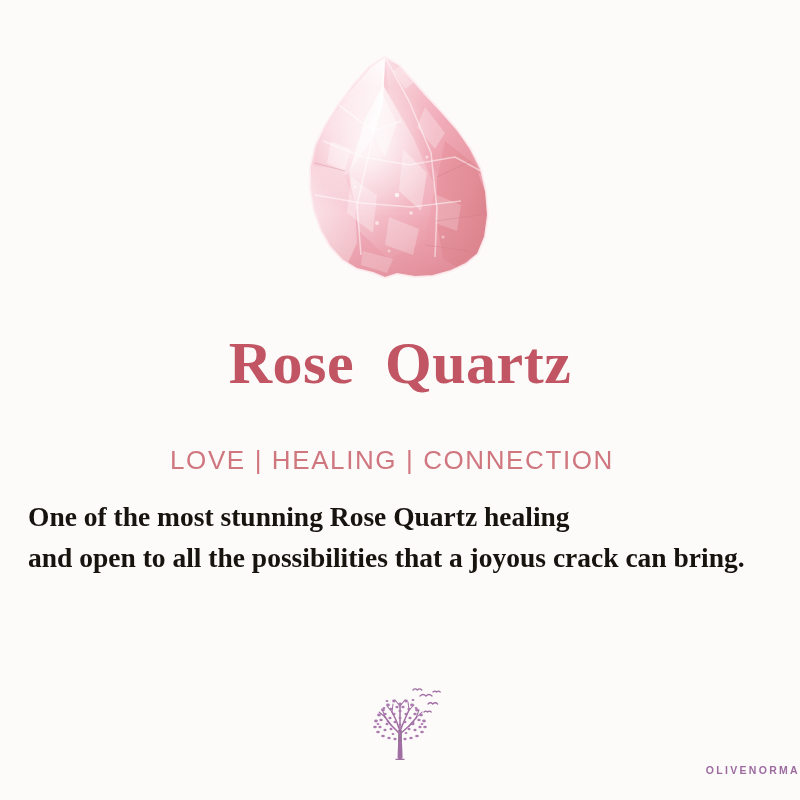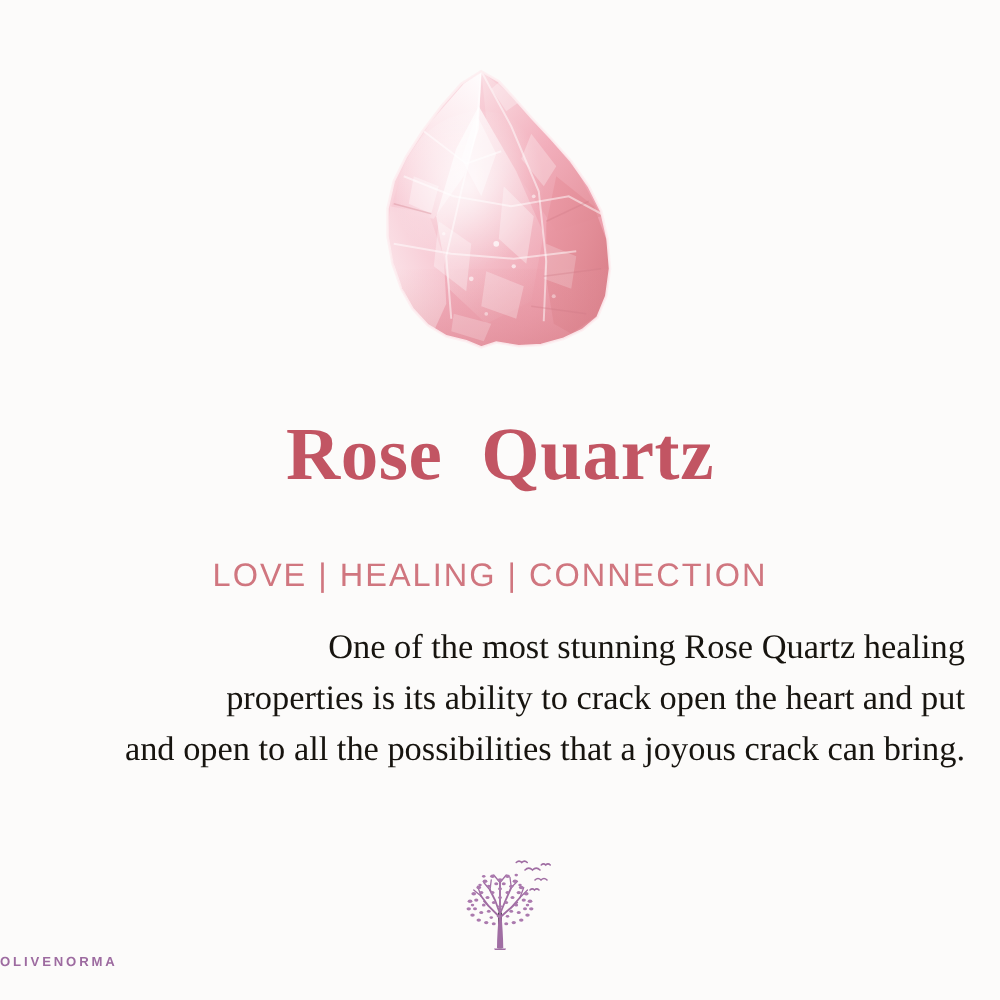"One of the most stunning" #body-copy { font-weight: 400 -> 700; text-align: right -> left }
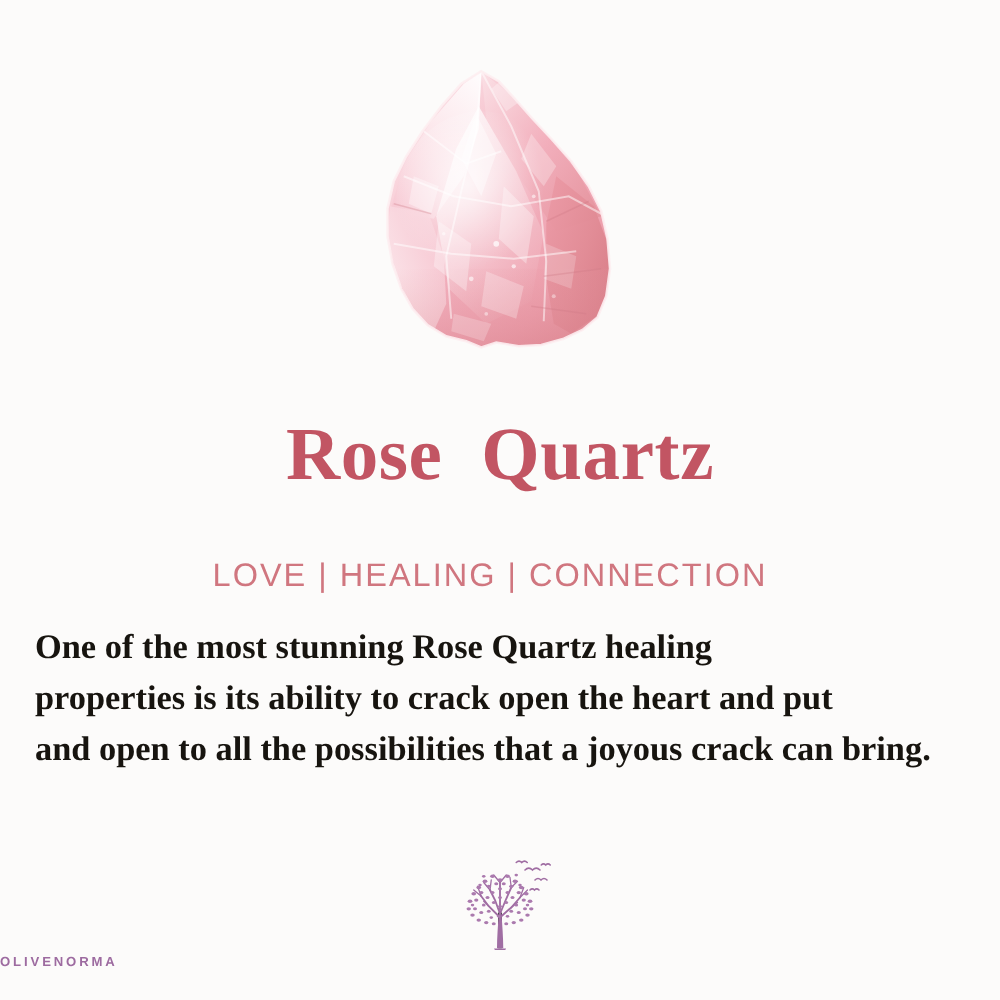"properties is its ability to" span.bline { html: <span>properties is its ability to crack open the heart and put</span> -> none }
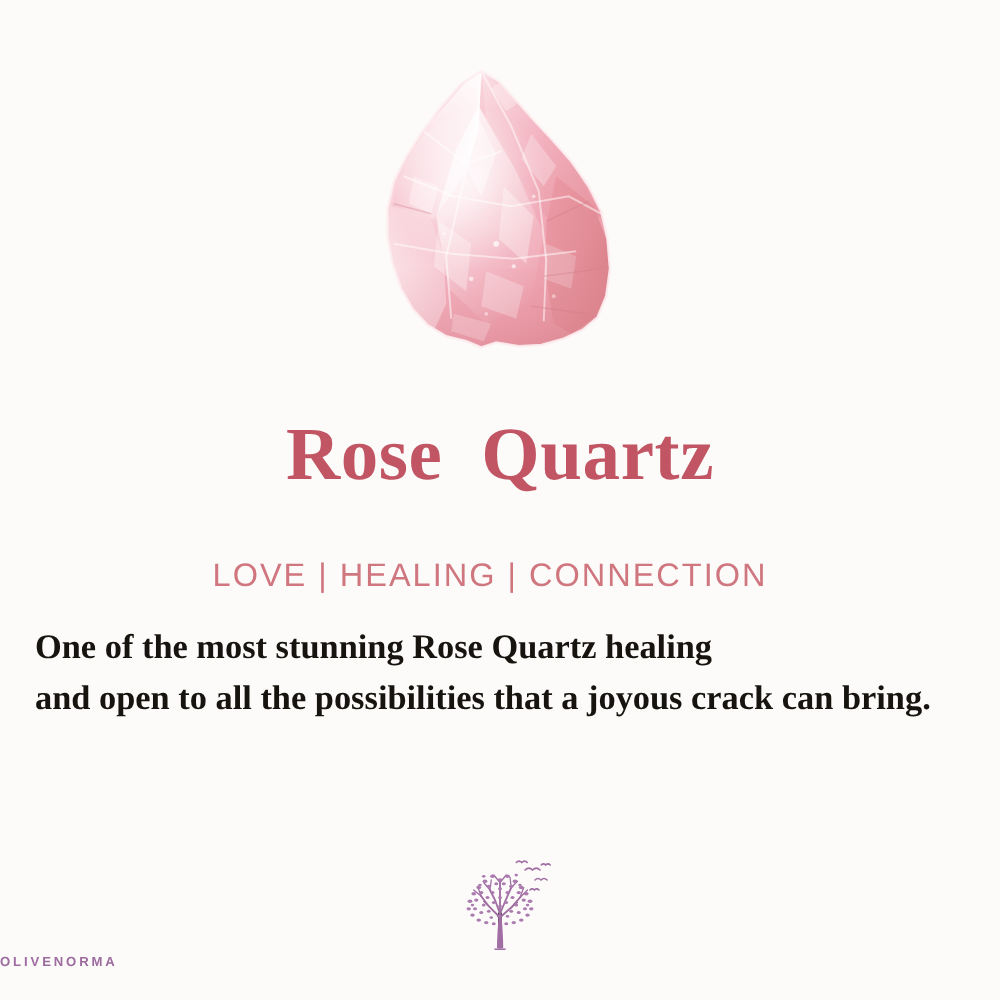"OLIVENORMA" #logo { text-align: left -> right }
